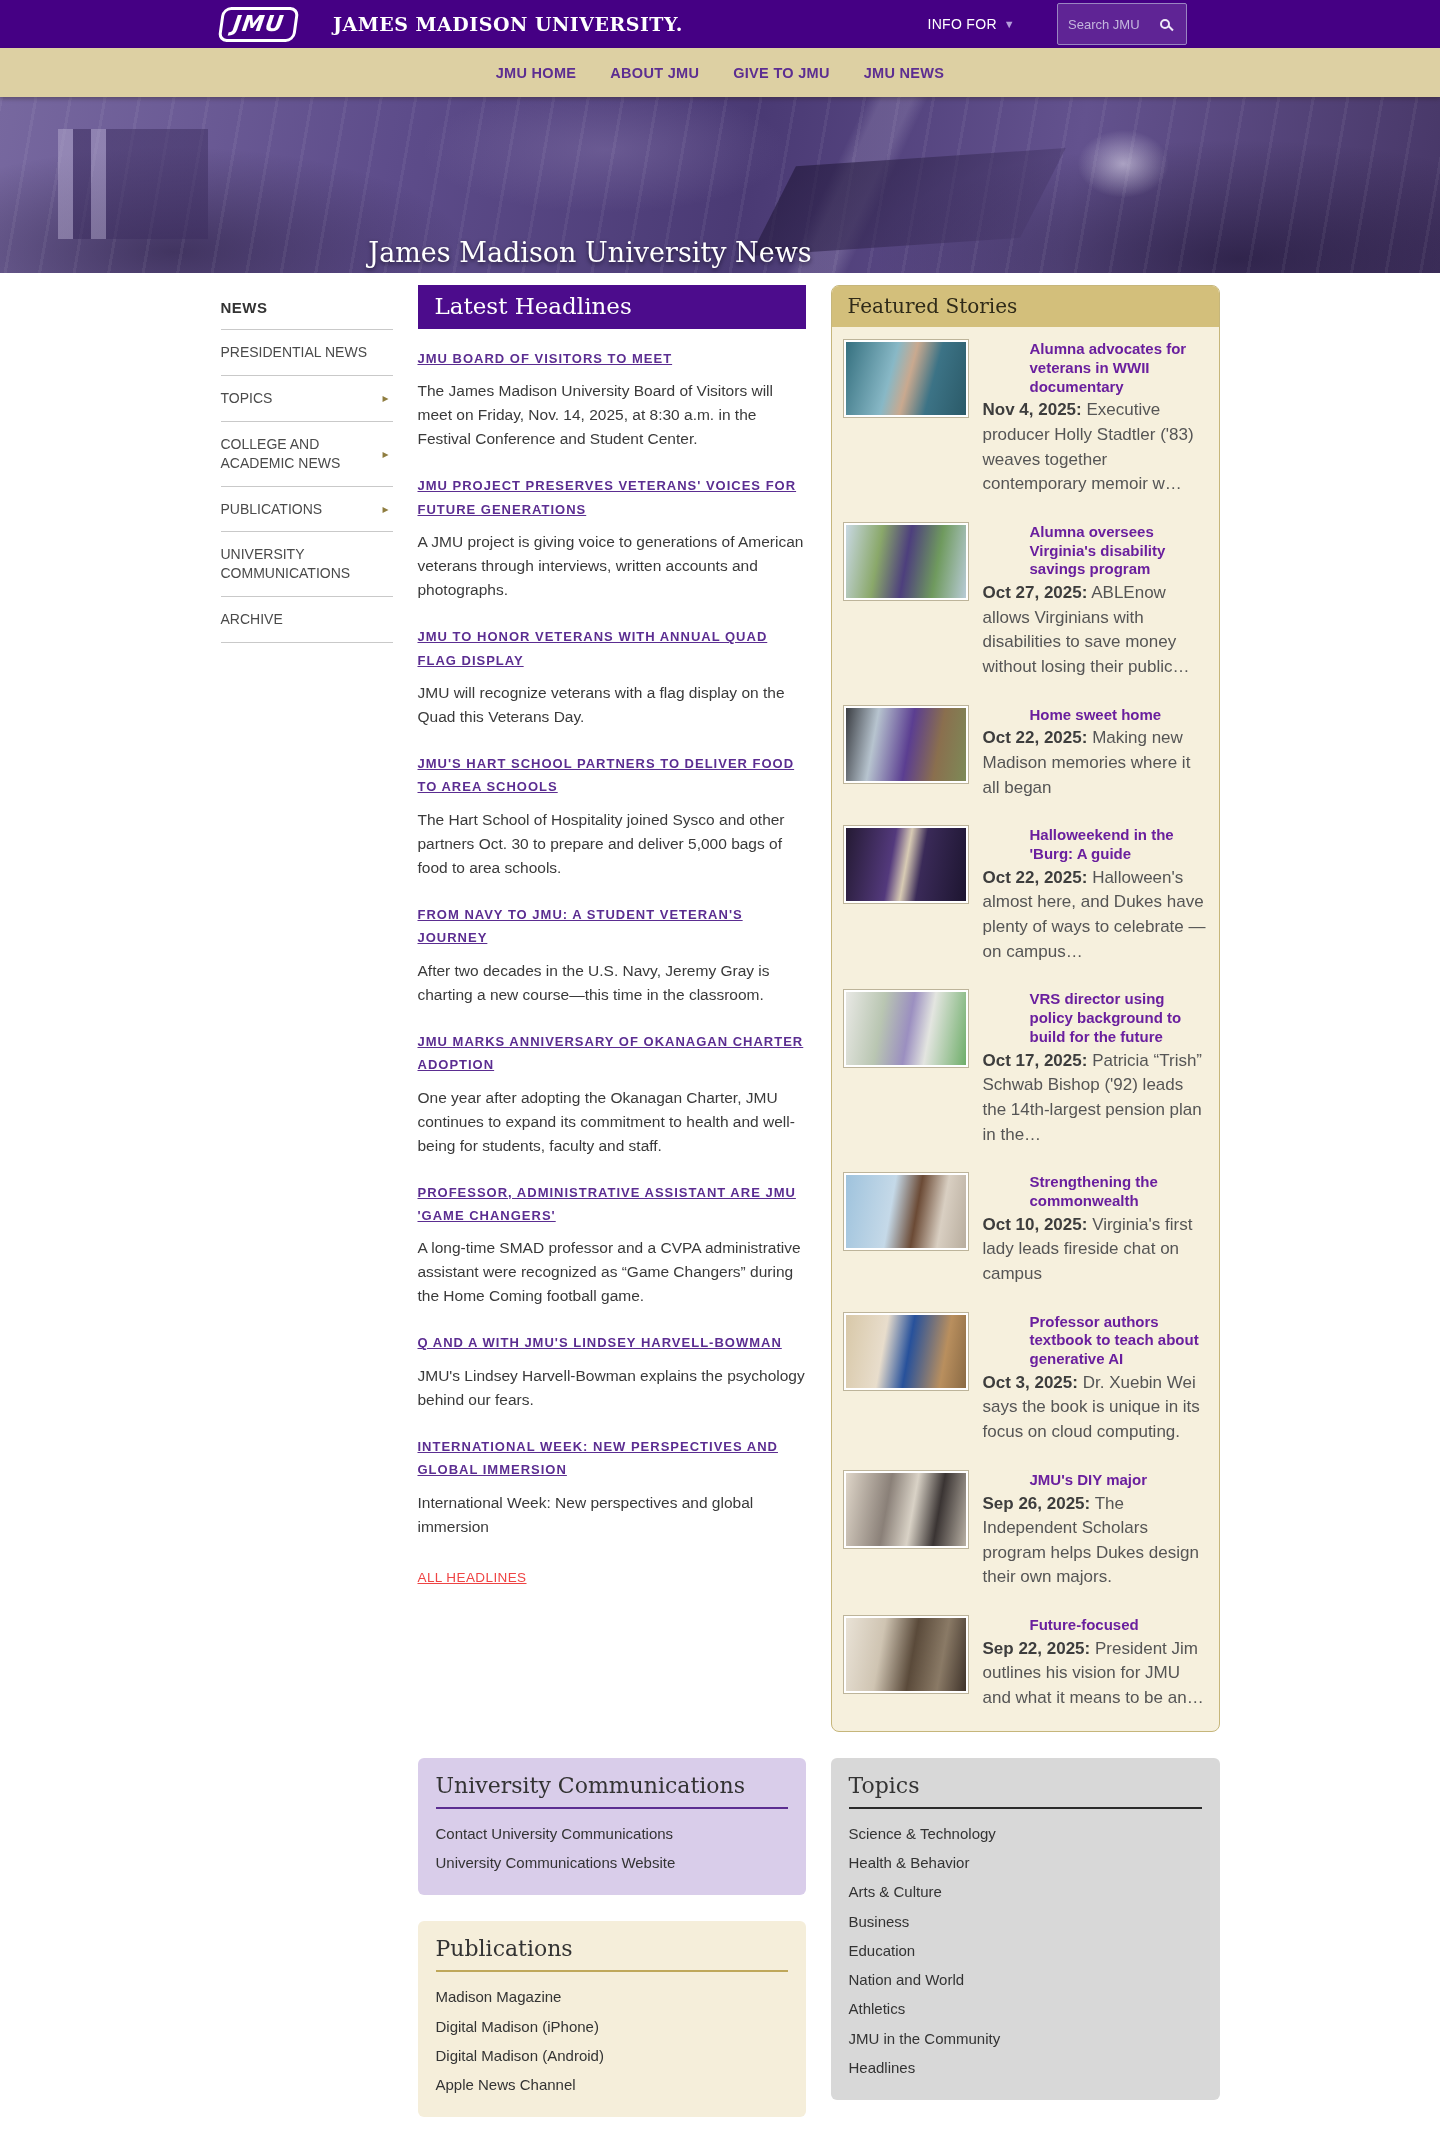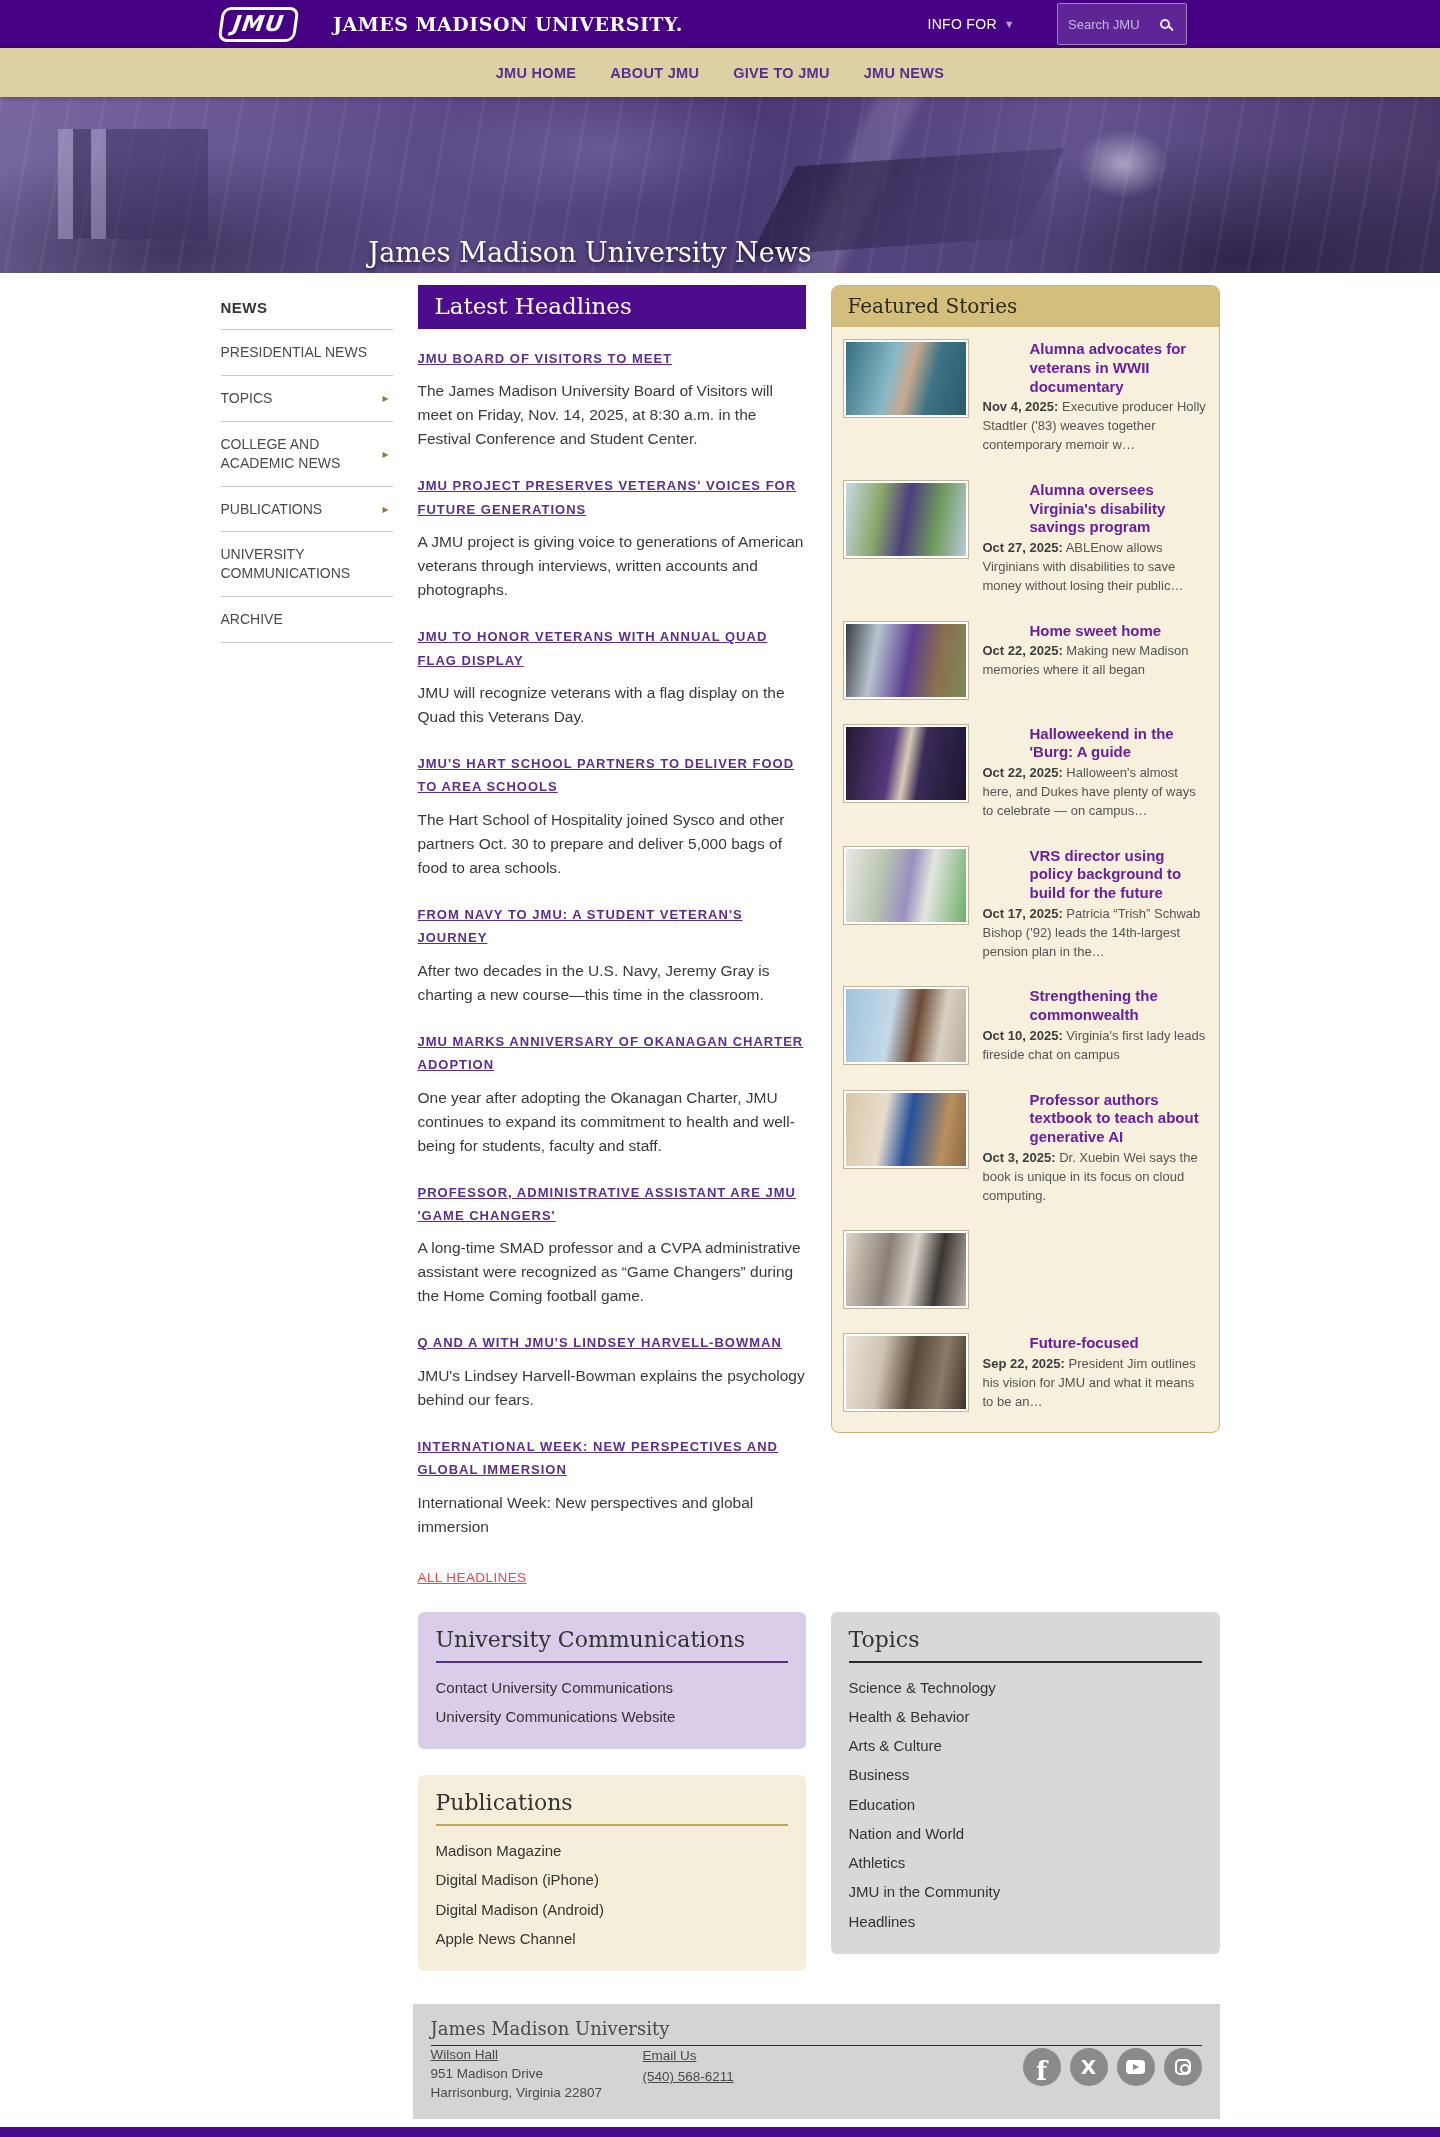"Nov 4, 2025: Executive producer" .fs-desc { font-size: 13px -> 17px }
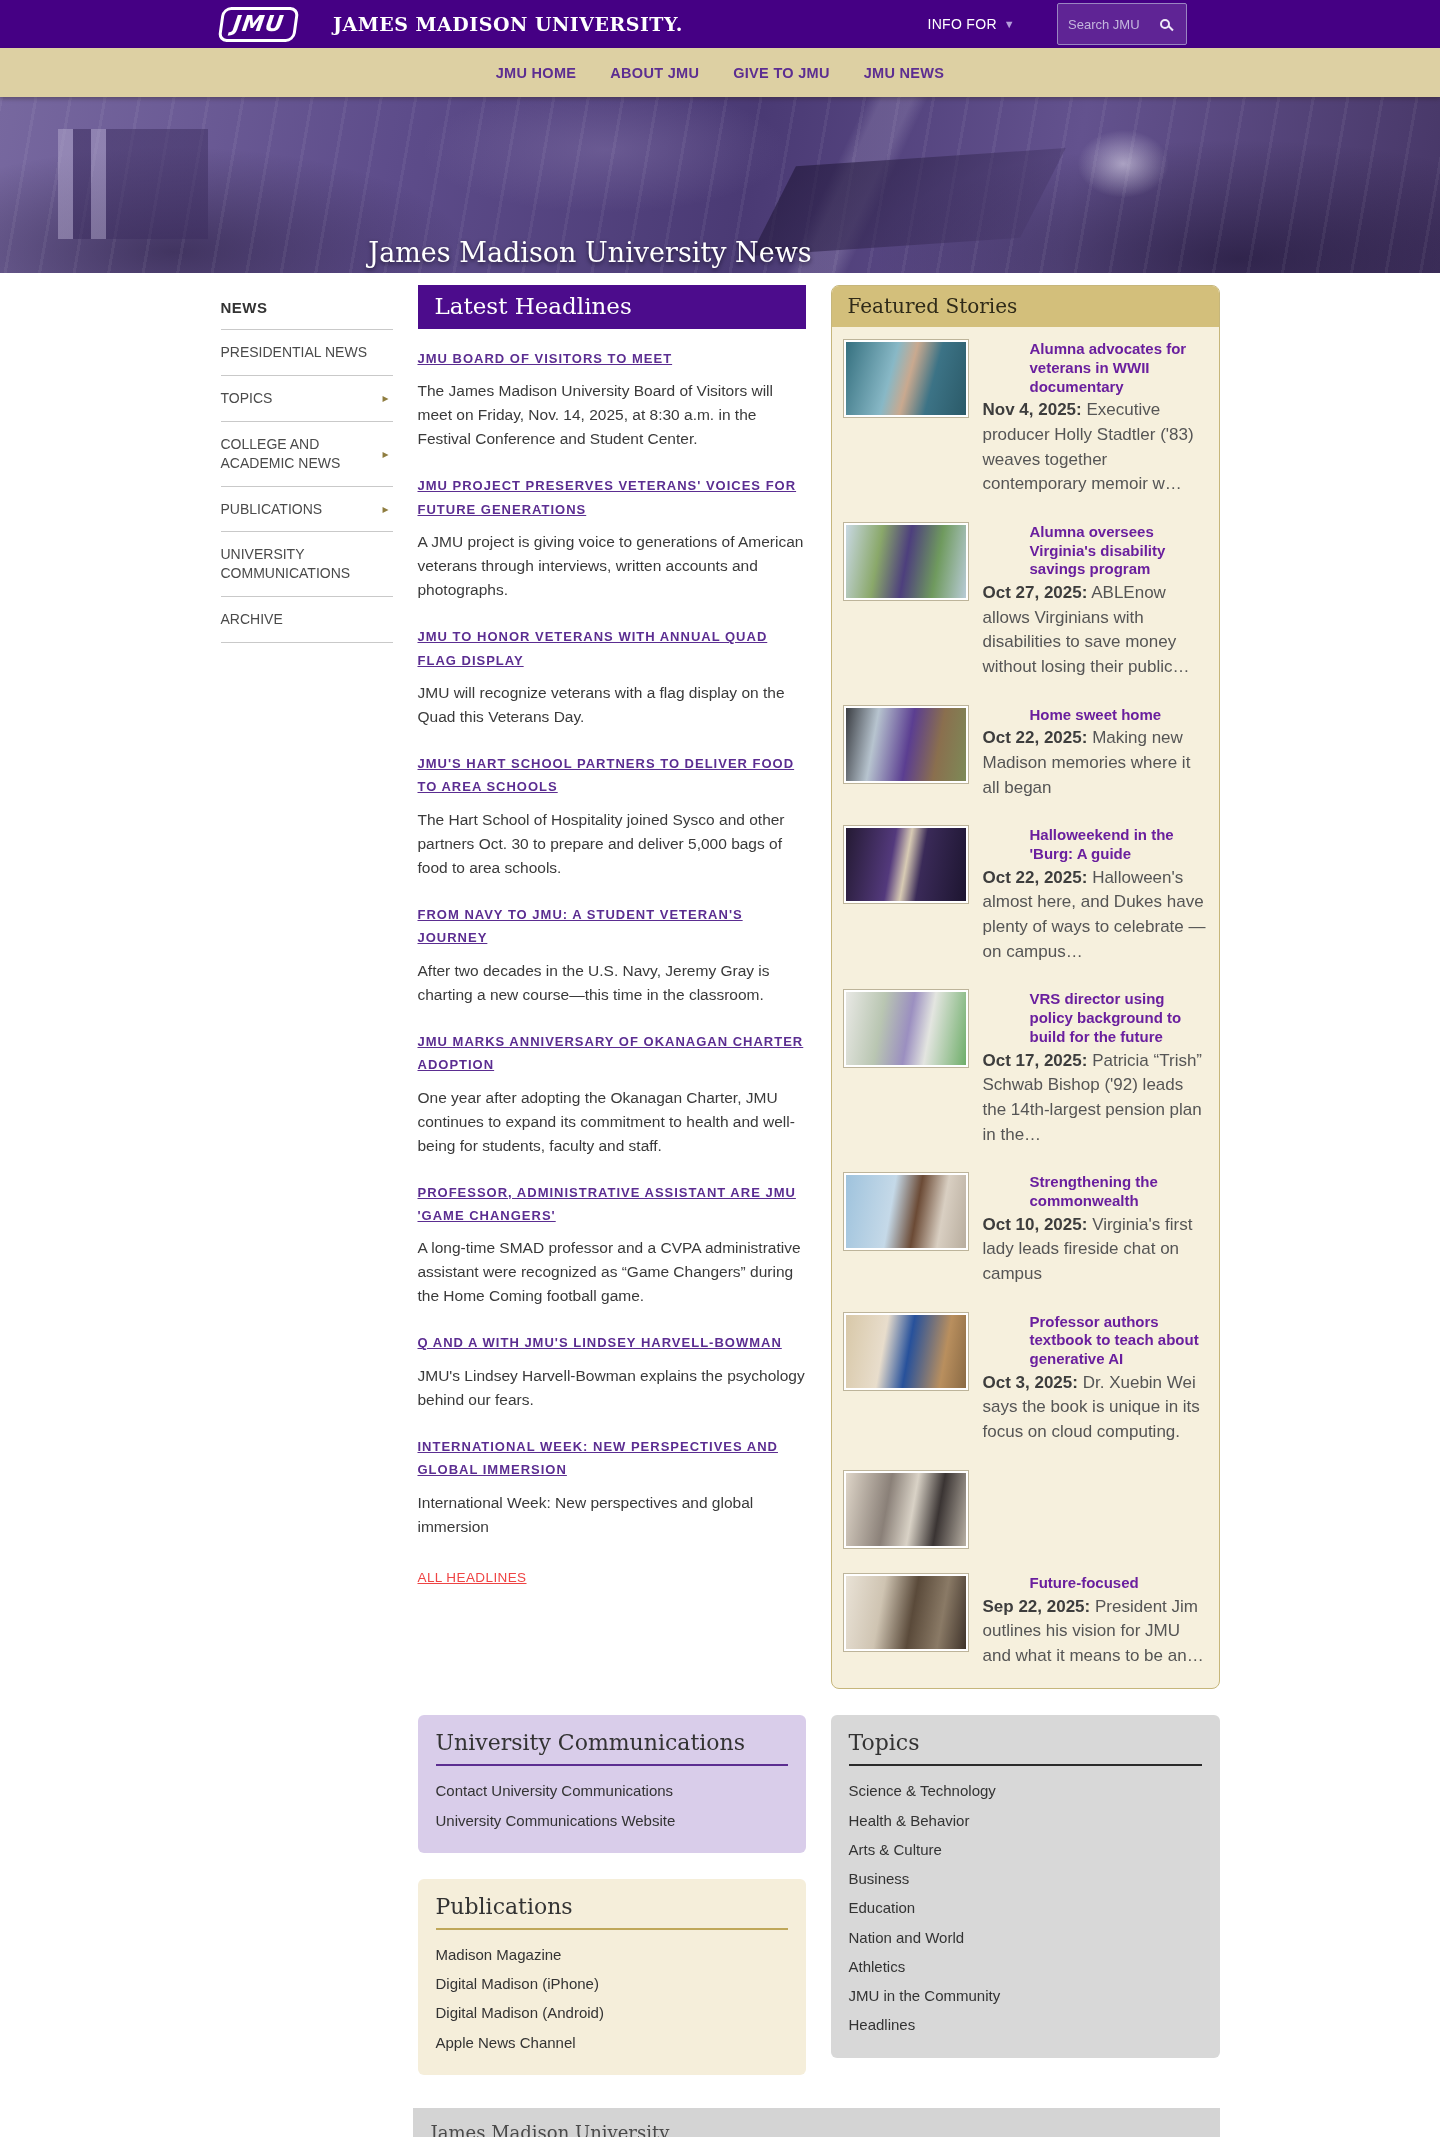"JMU's DIY major" div.fs-text { html: none -> <div> <a>JMU's DIY major</a> <p><b>Sep 26, 2025:</b> <span>The Independent Scholars program helps Dukes design their own majors.</span></p> </div> }
